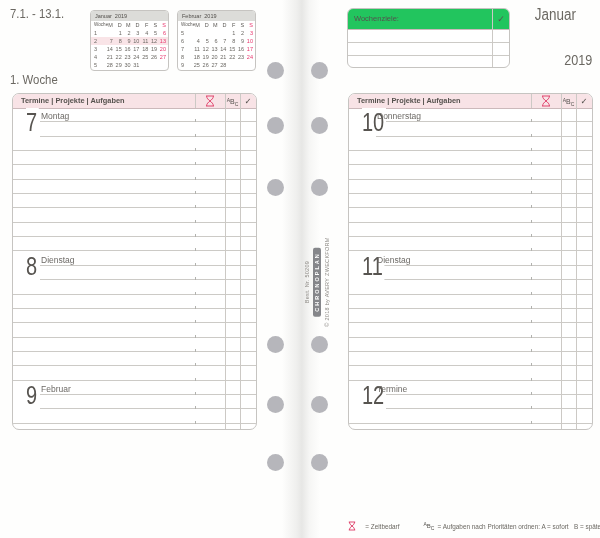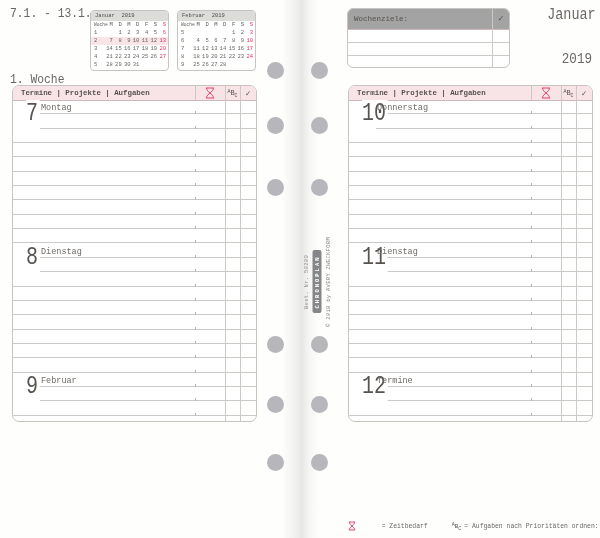"7.1. - 13.1." #canvas { font-family: Liberation Mono, monospace -> Liberation Sans, sans-serif }
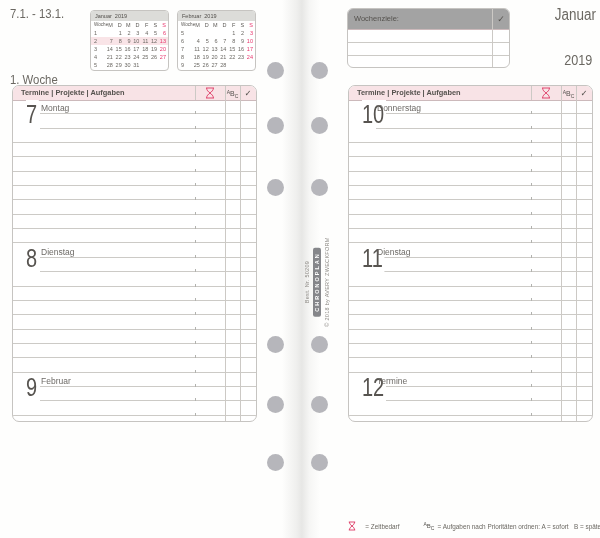"Wochenziele:" .gb-header { background: #a3a3a3 -> #22c55e }
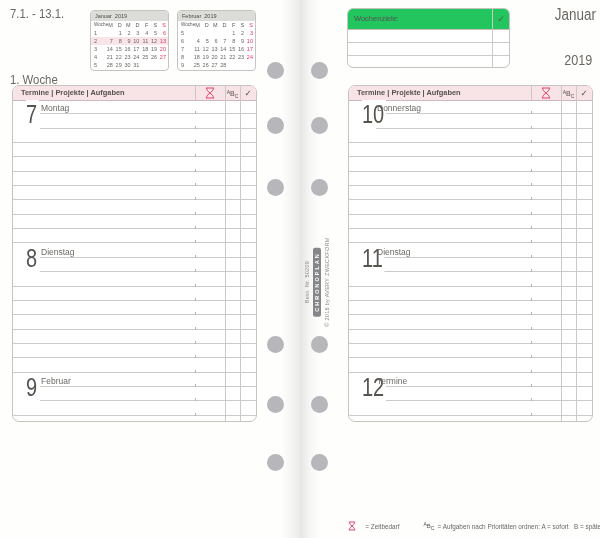"Januar" #month-label { right: 4px -> 24px }
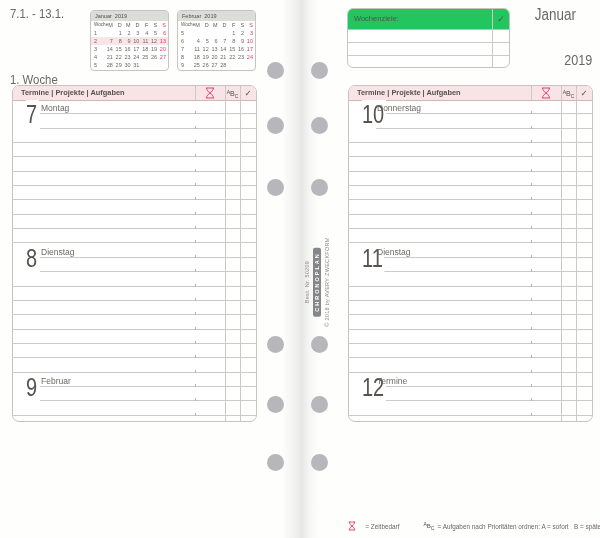"Termine | Projekte | Aufgaben" .day-table { margin-top: none -> 8px }
